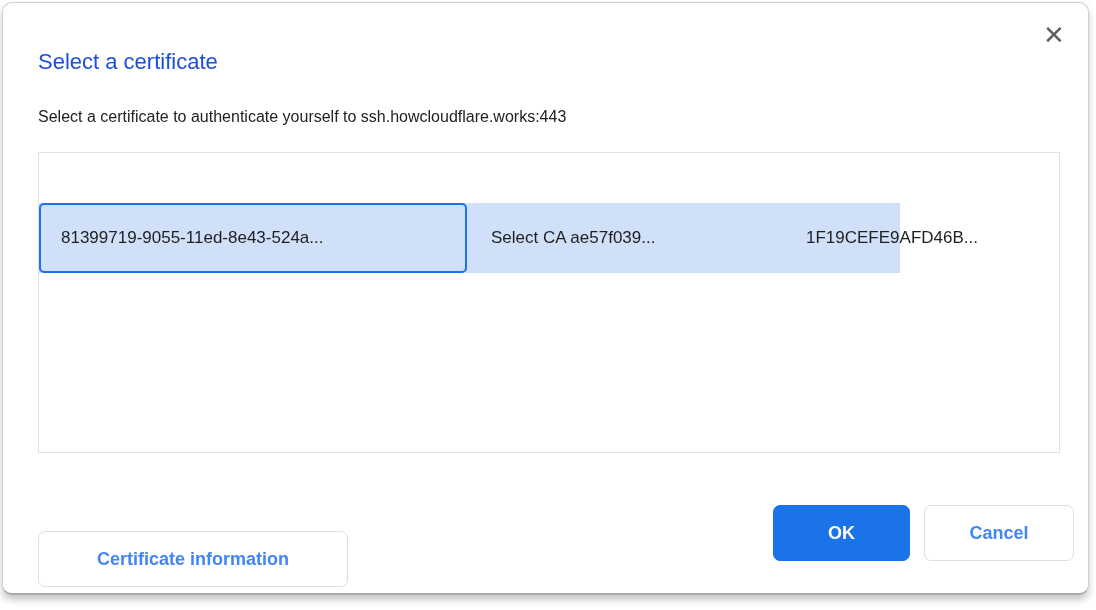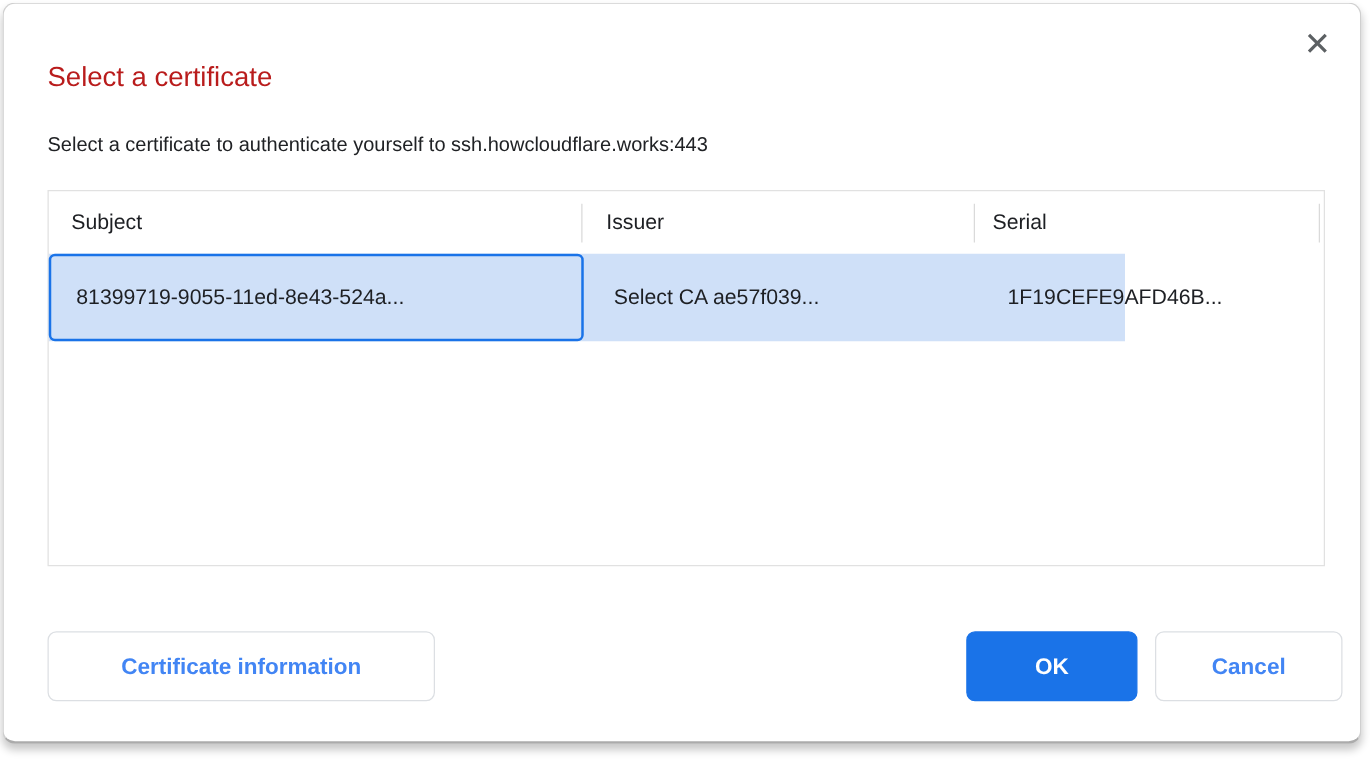"Select a certificate" .title { color: #b91c1c -> #1d4ed8 }
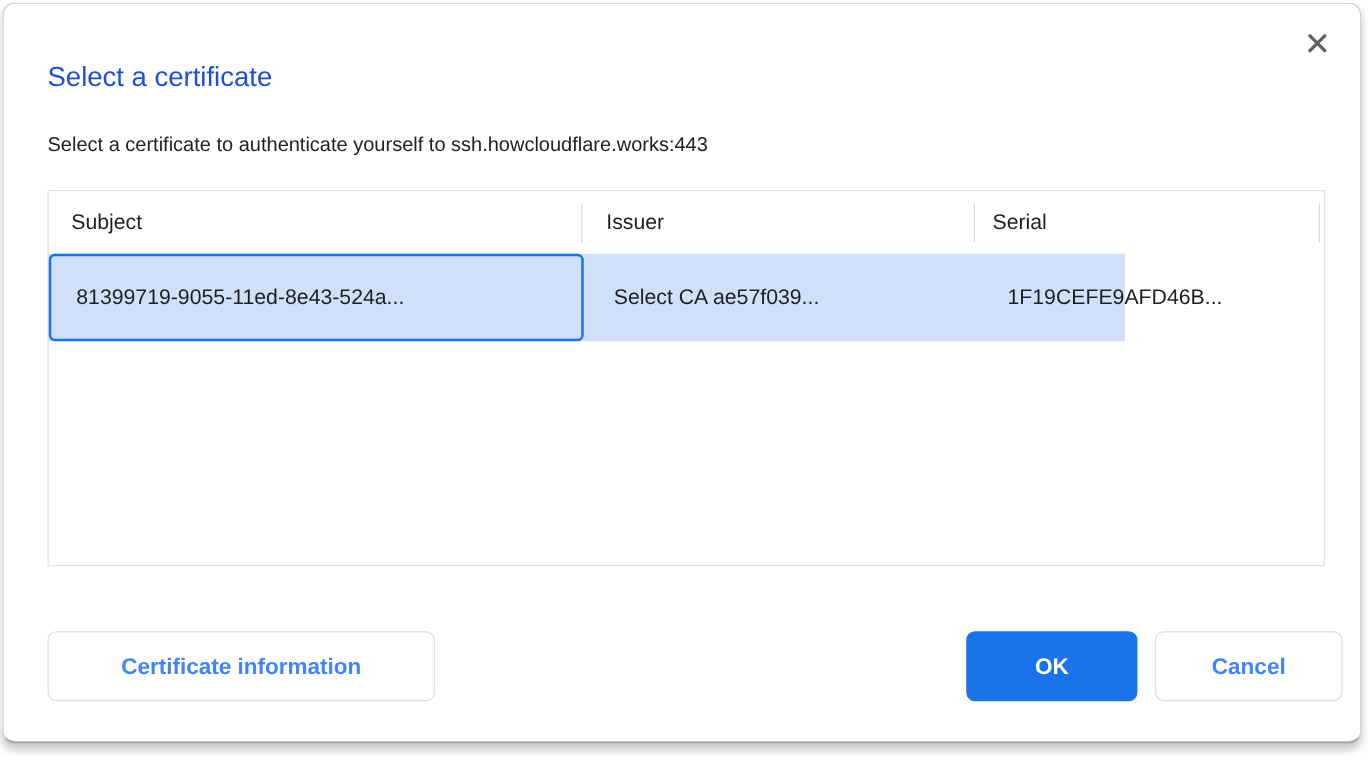"Subject" div.thead { html: <div> <span>Subject</span> <span>Issuer</span> <span>Serial</span> <span></span> <span></span> <span></span> </div> -> none }
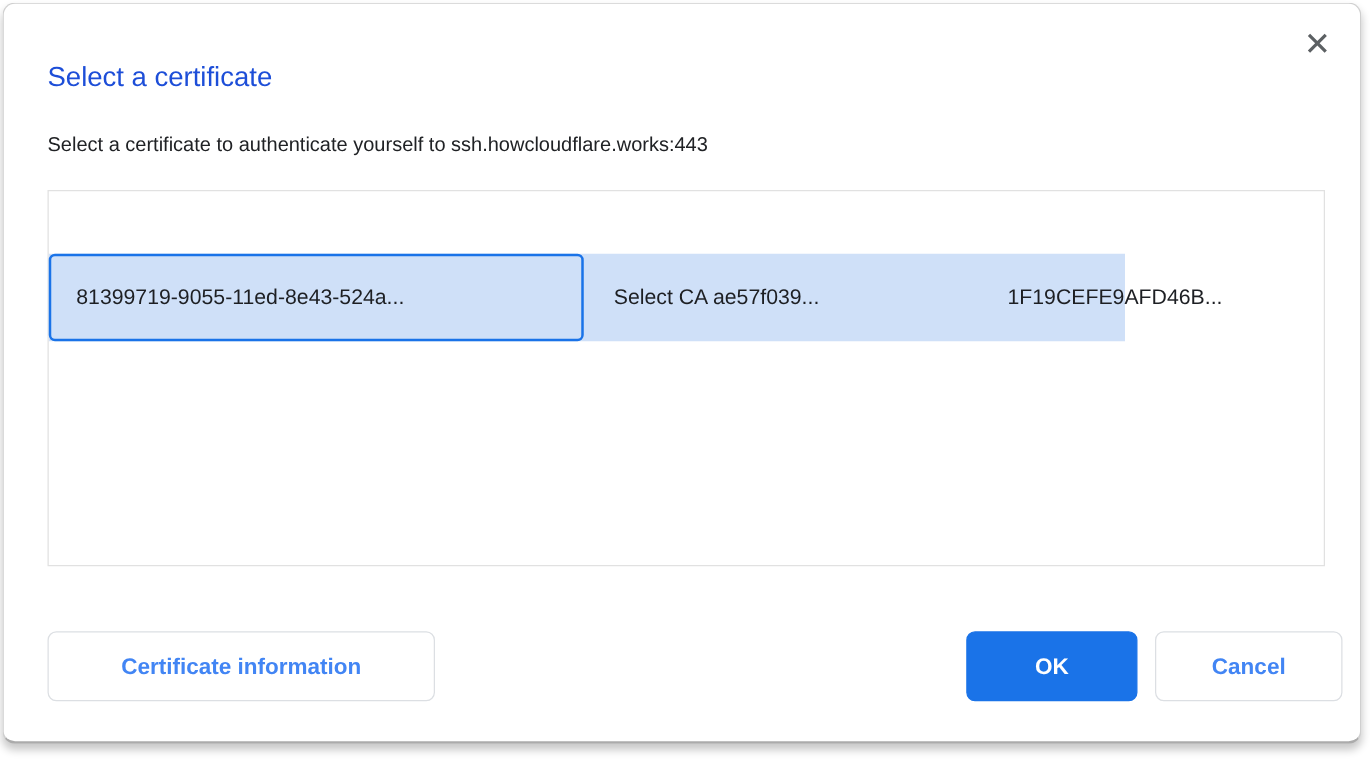"Certificate information" .btn-cert-info { margin-top: none -> 26px }
